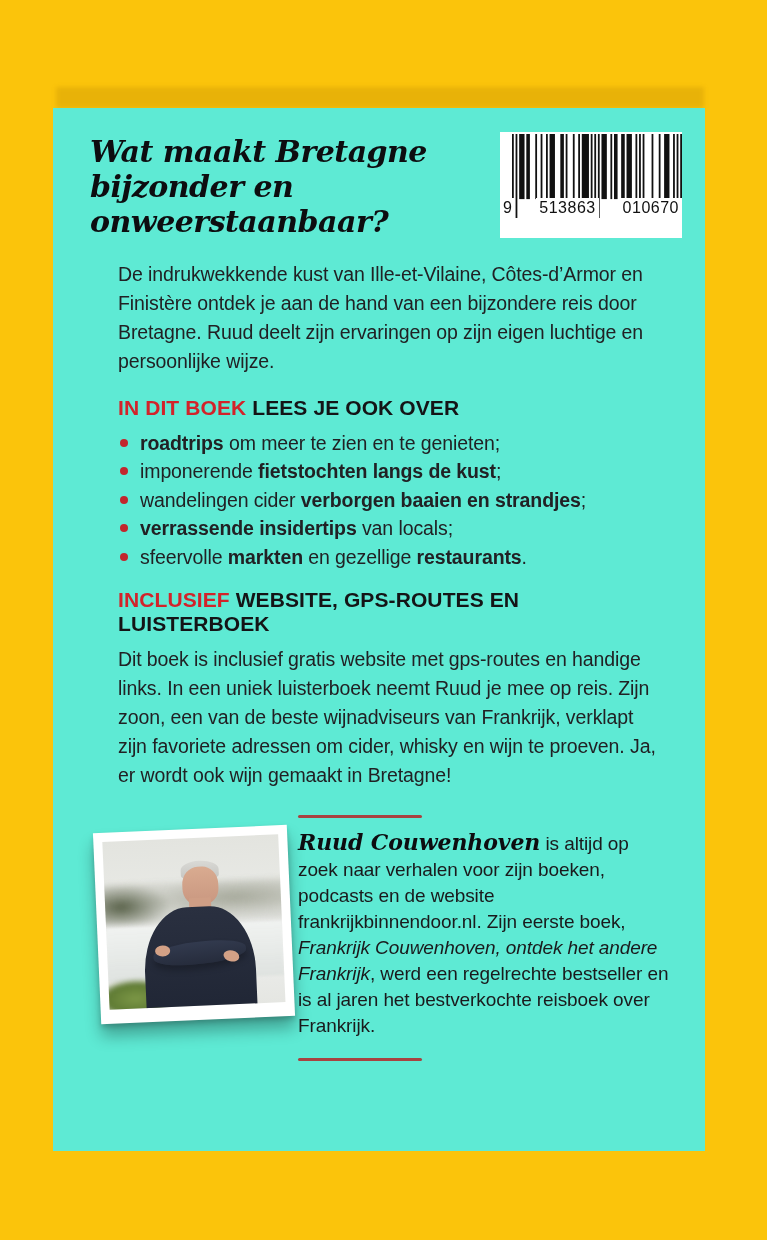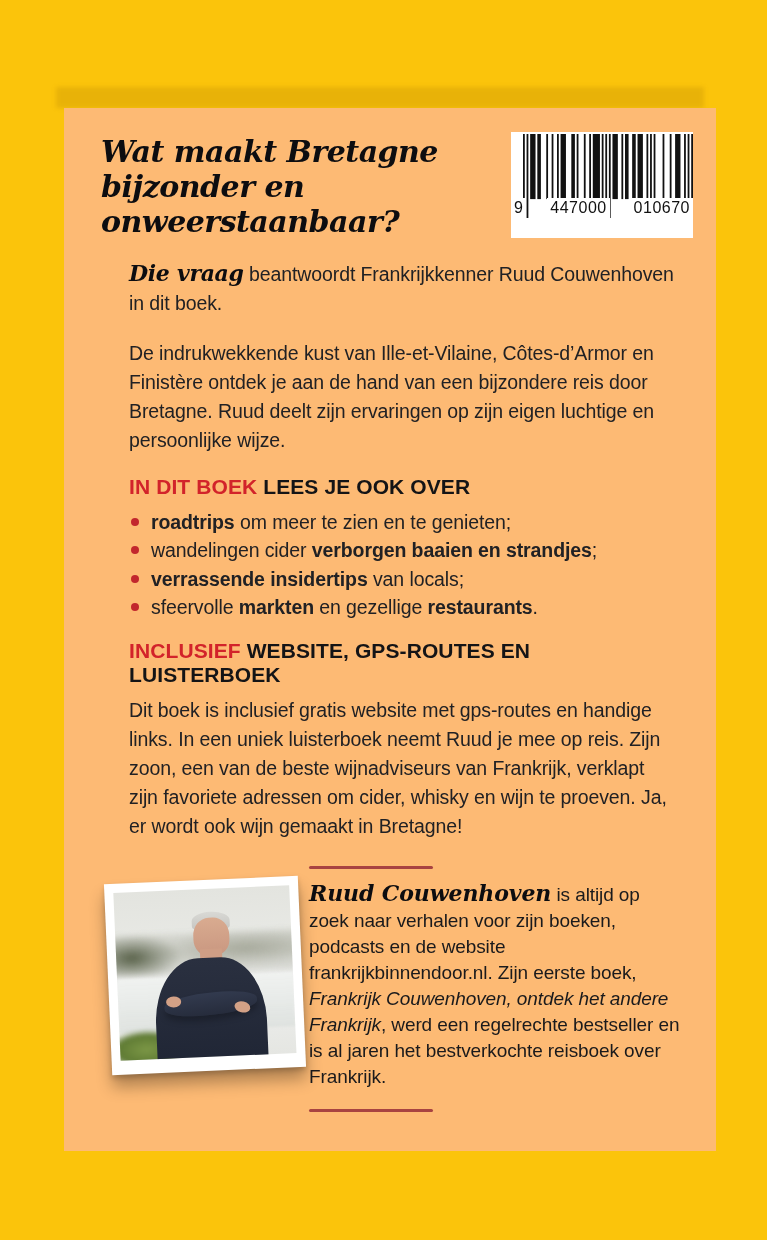"Wat maakt Bretagne" .card { background: #fdba74 -> #5eead4; margin-left: 11px -> none }
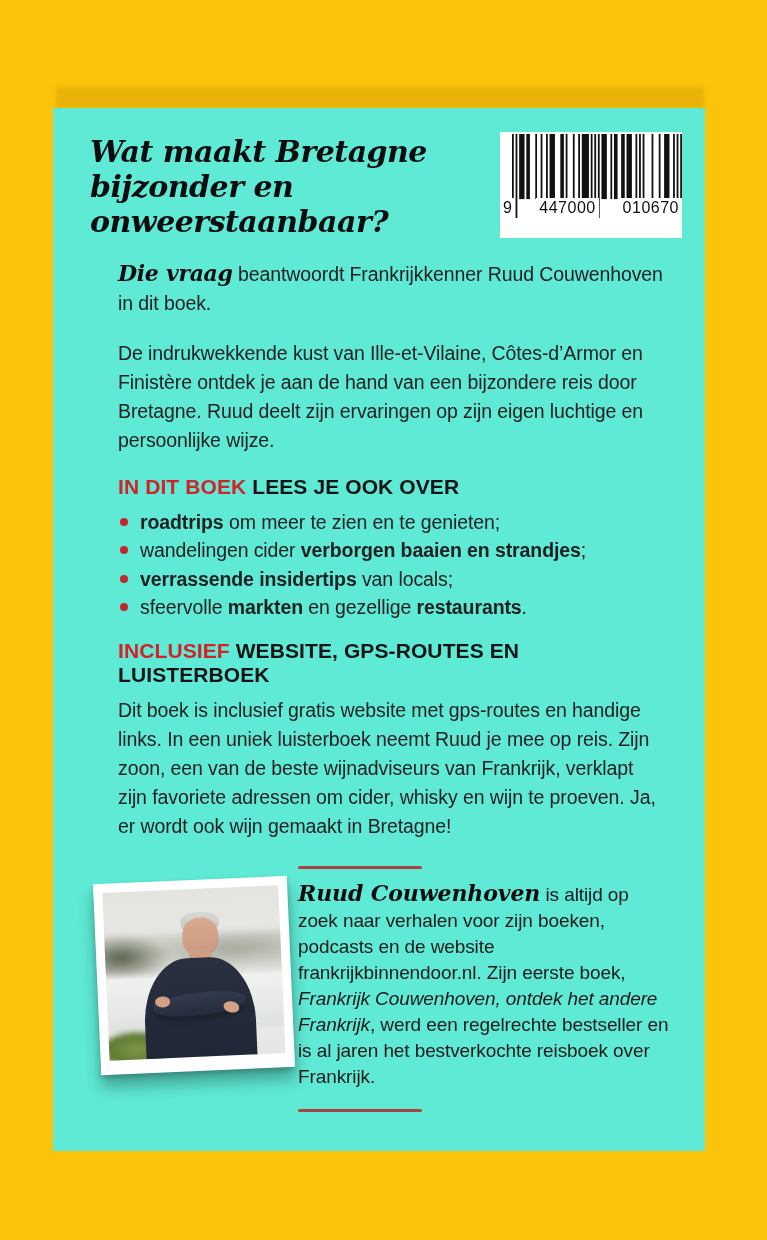"447000" span { text: 447000 -> 513863 }
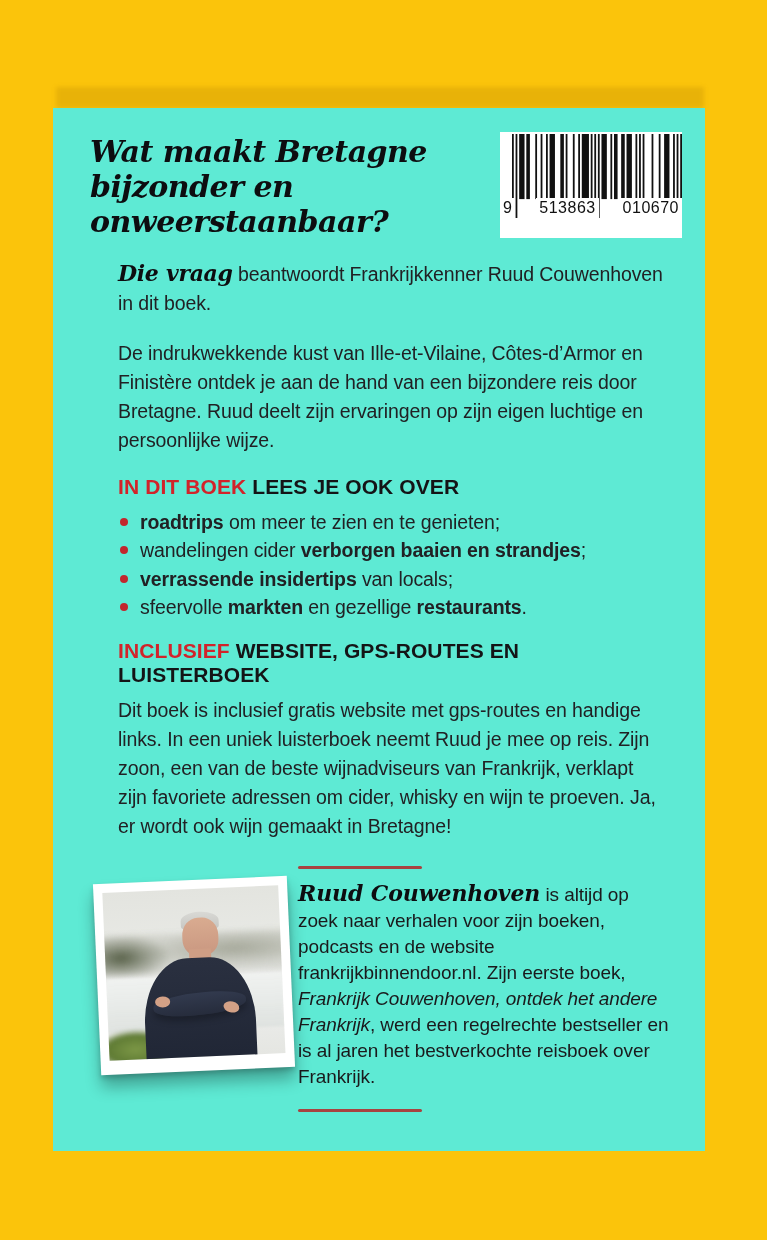"Die vraag beantwoordt Frankrijkkenner" p.para { html: <p><span>Die vraag</span><span> beantwoordt Frankrijkkenner Ruud Couwenhoven in dit boek.</span></p> -> none }
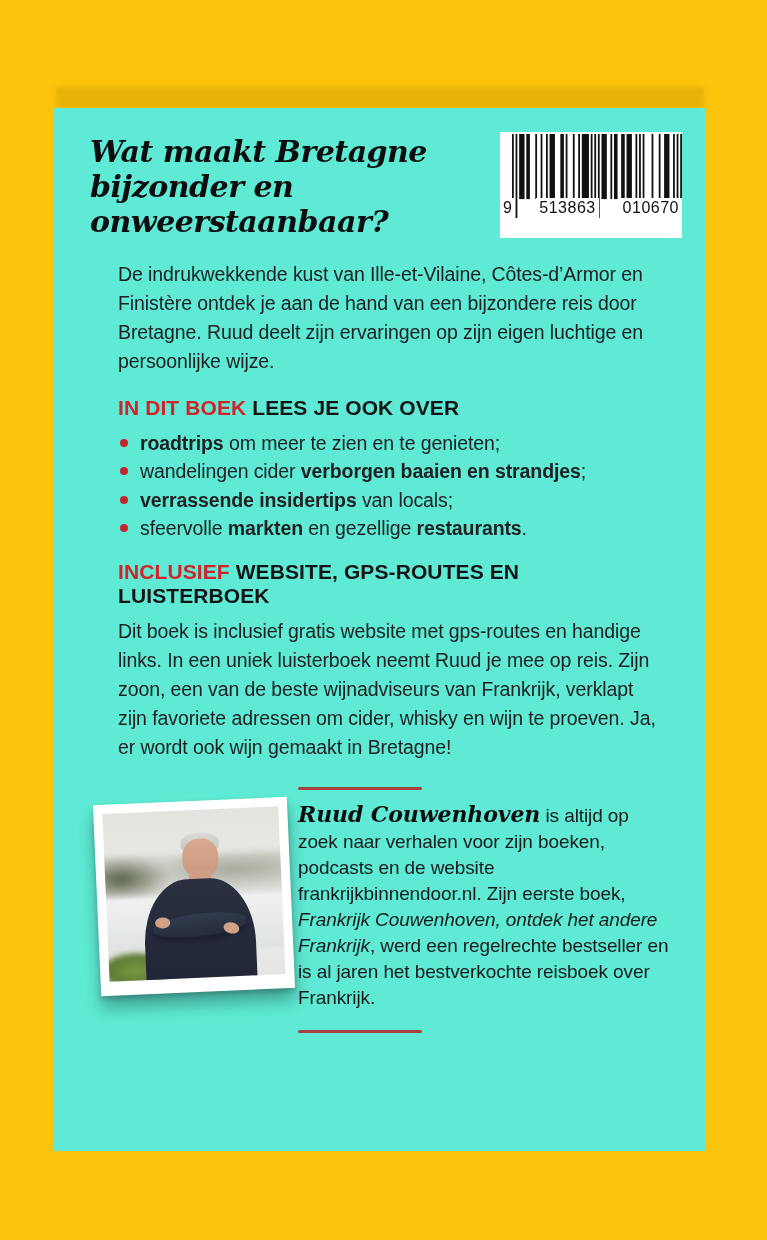"imponerende fietstochten langs de kust;" li { html: none -> <li><span></span><span>imponerende </span><span>fietstochten langs de kust</span><span>;</span></li> }
